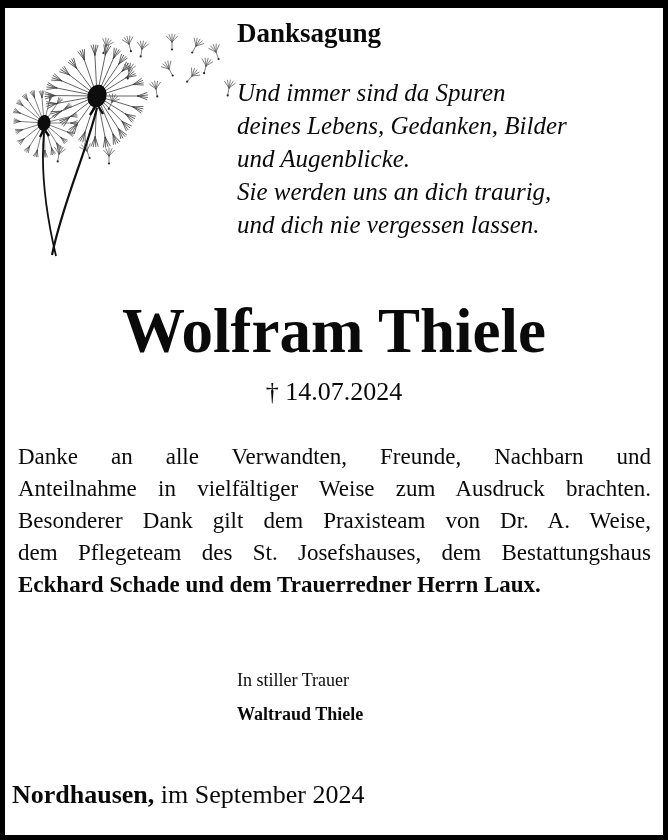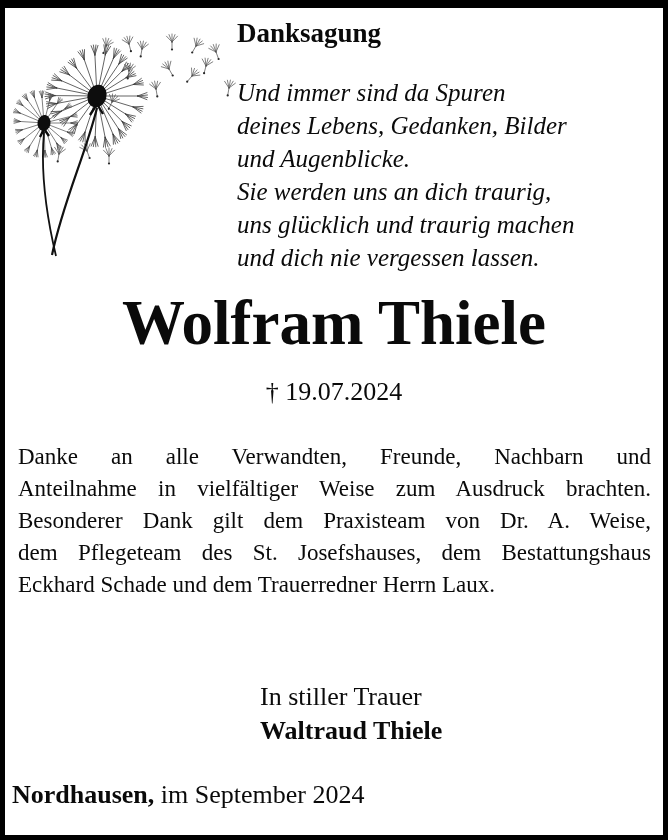"uns glücklich und traurig machen" div { html: <div>uns glücklich und traurig machen</div> -> none }
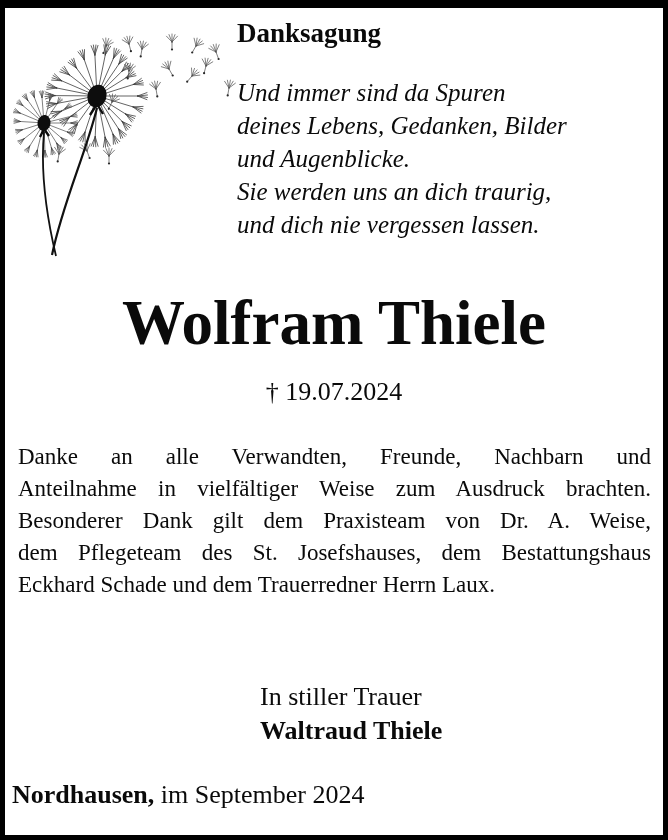"Wolfram Thiele" .name { top: 280px -> 288px }
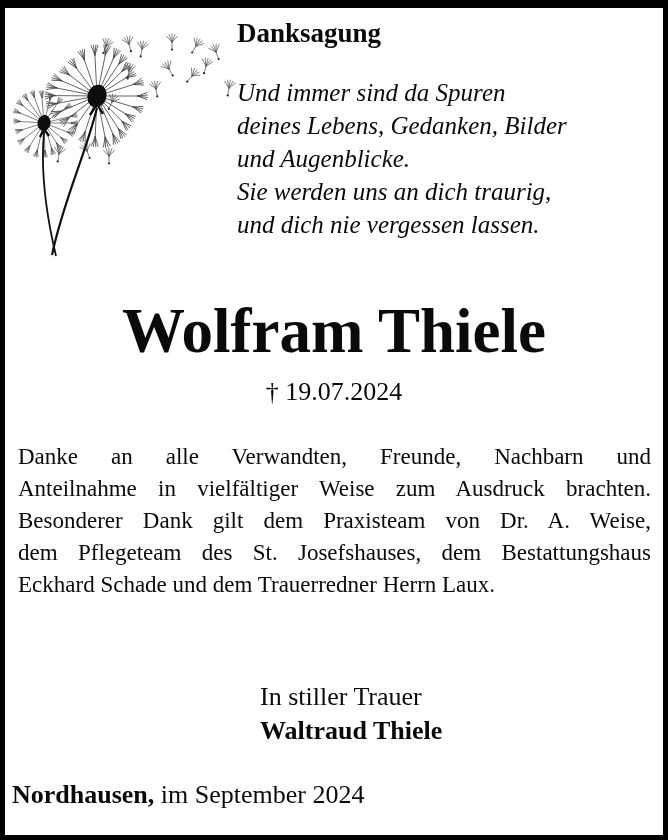"19.07.2024" span { text: 19.07.2024 -> 14.07.2024 }
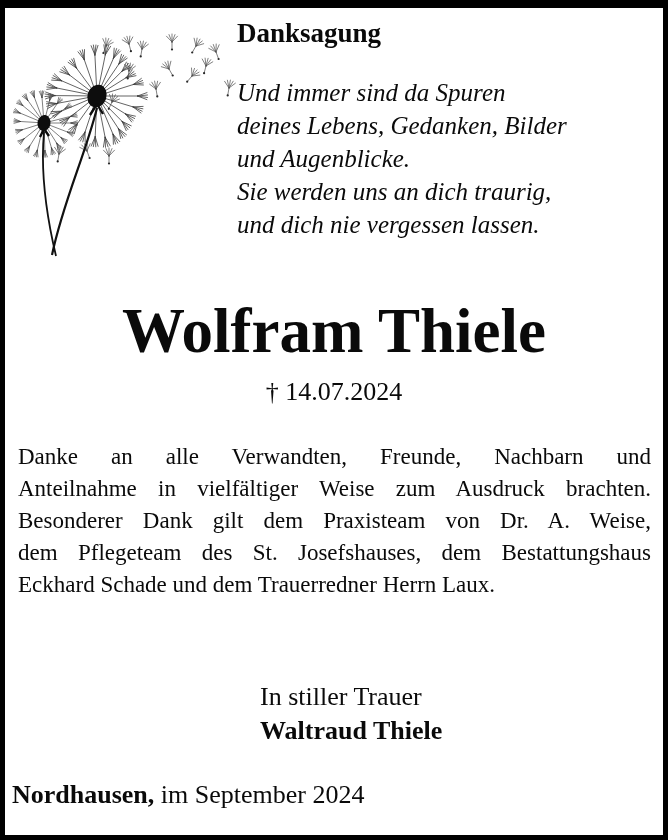"Eckhard Schade und dem Trauerredner" .thanks .tline.last { font-weight: none -> bold }
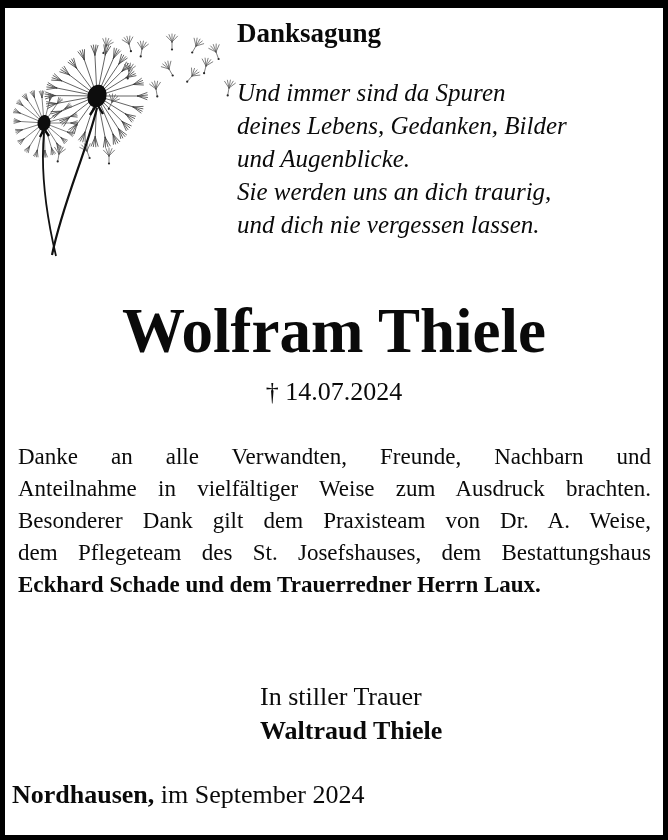"In stiller Trauer" .signature { font-size: 26px -> 18px; margin-left: 23px -> none; top: 672px -> 655px }
